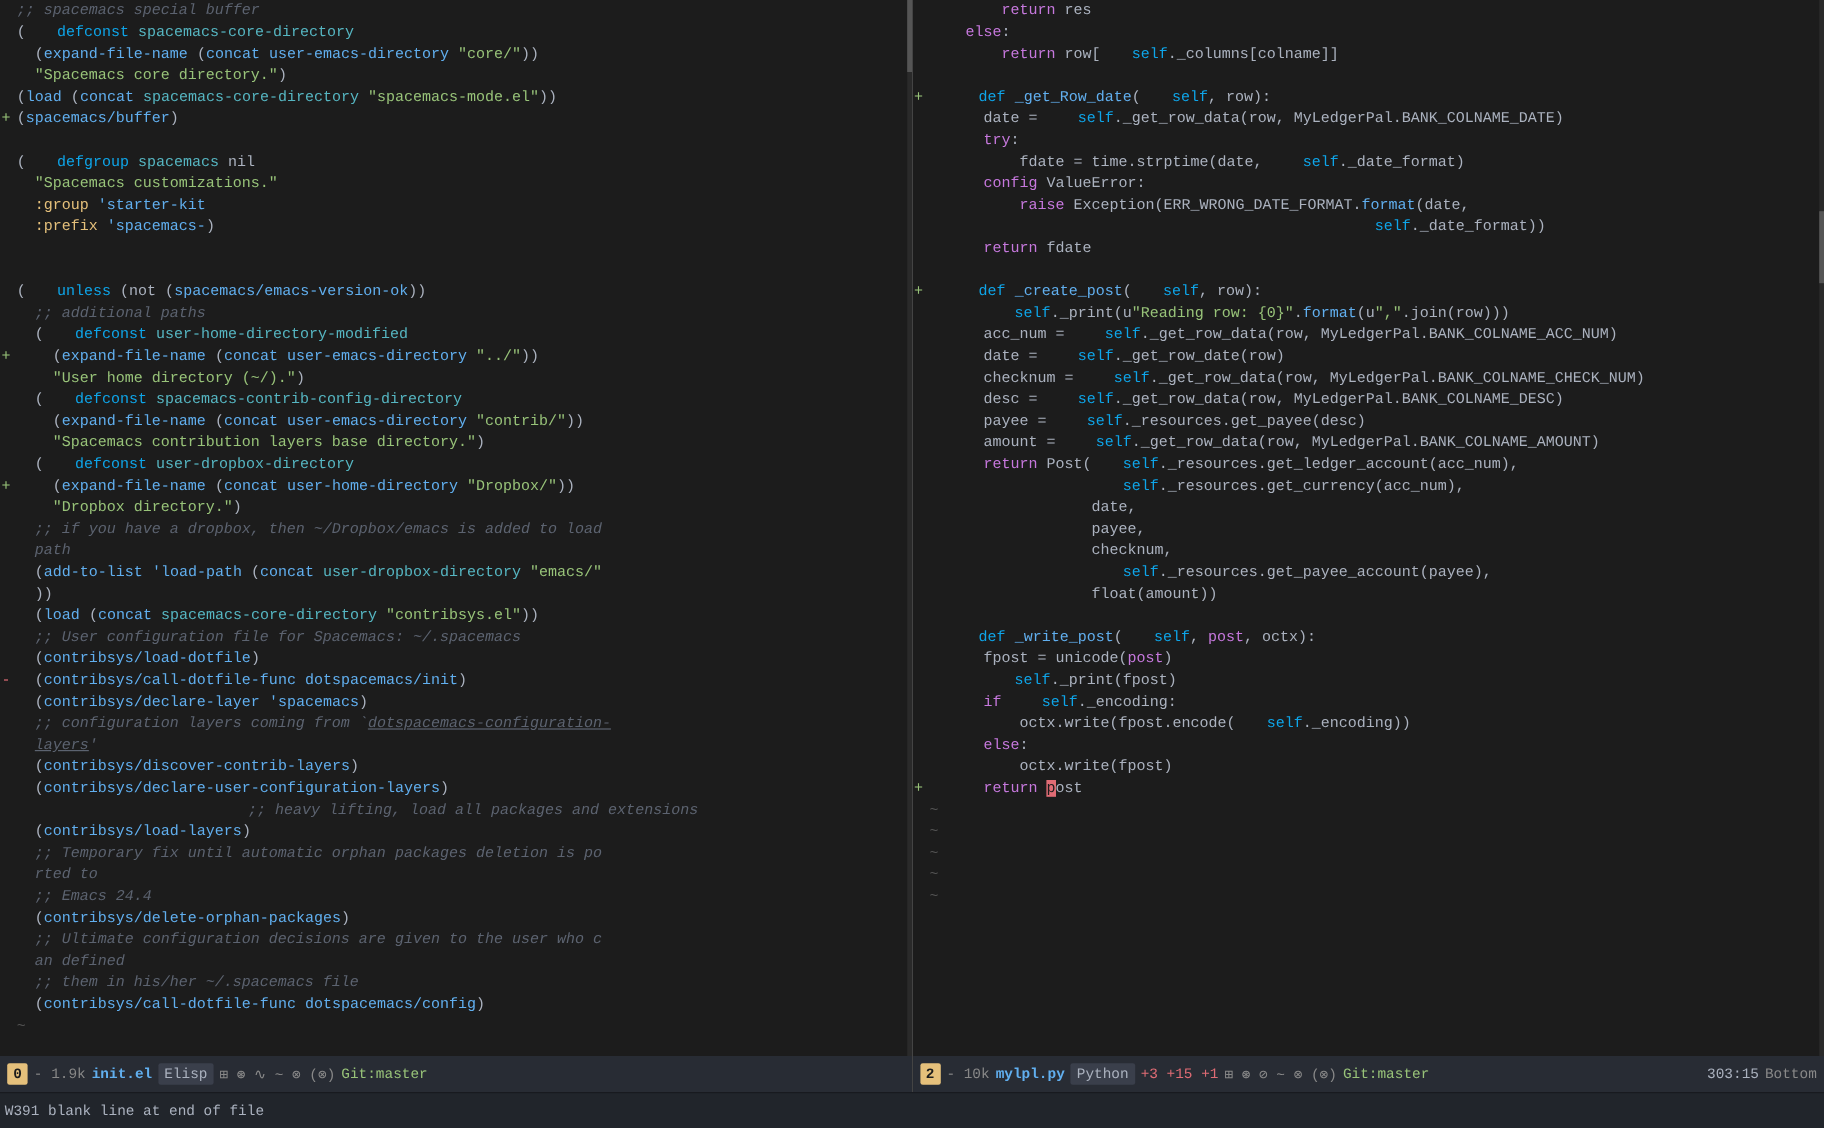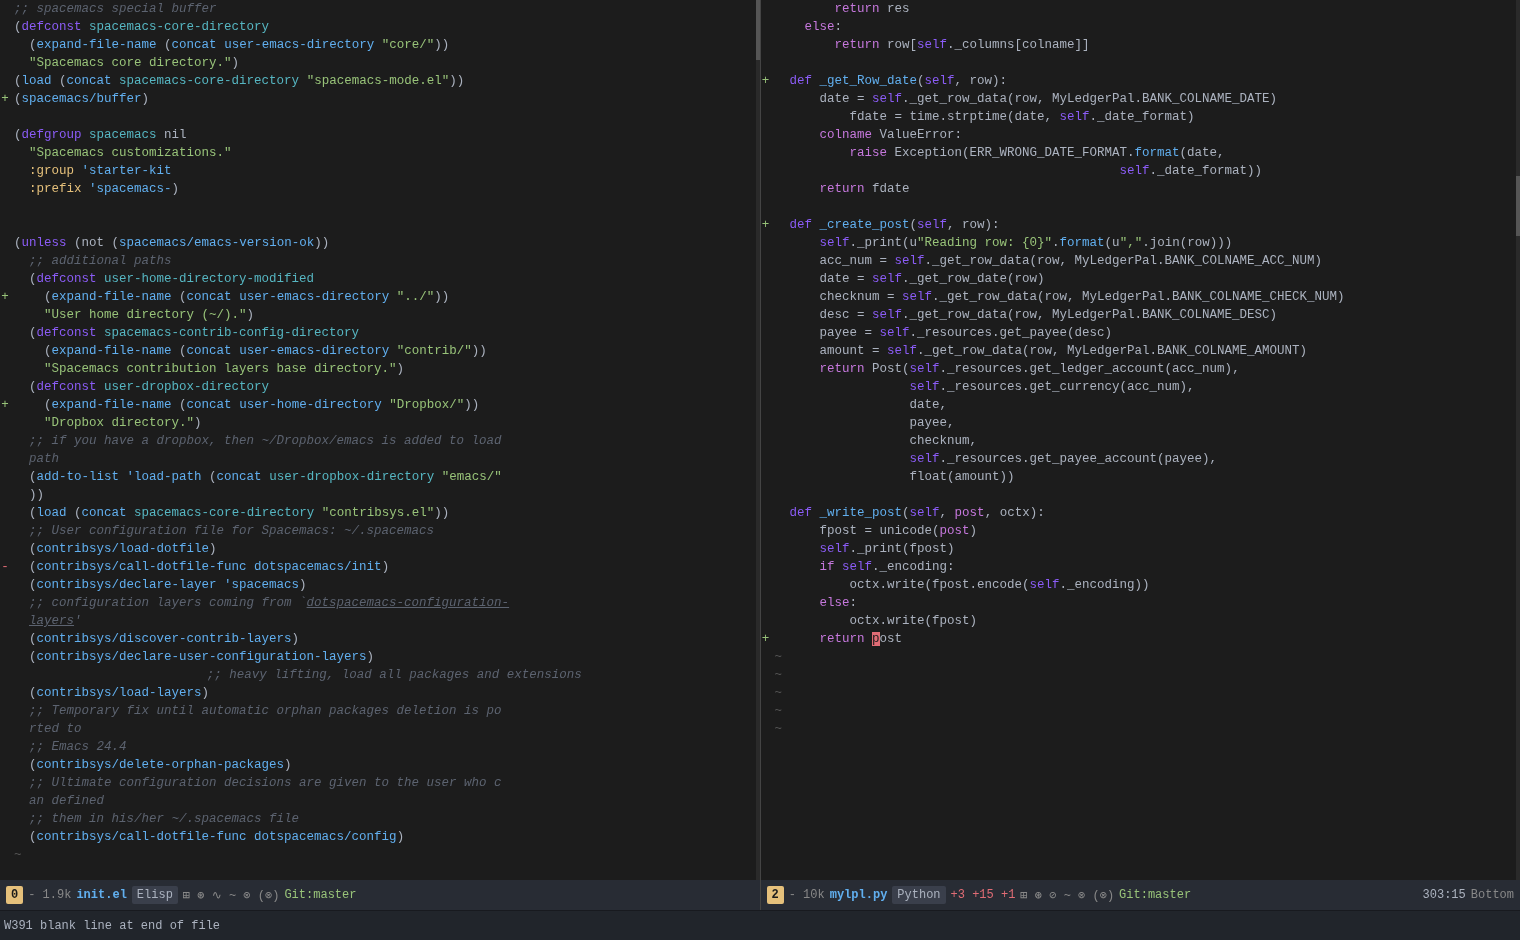"defconst" .kw { color: #8b5cf6 -> #0ea5e9; margin-left: none -> 26px }
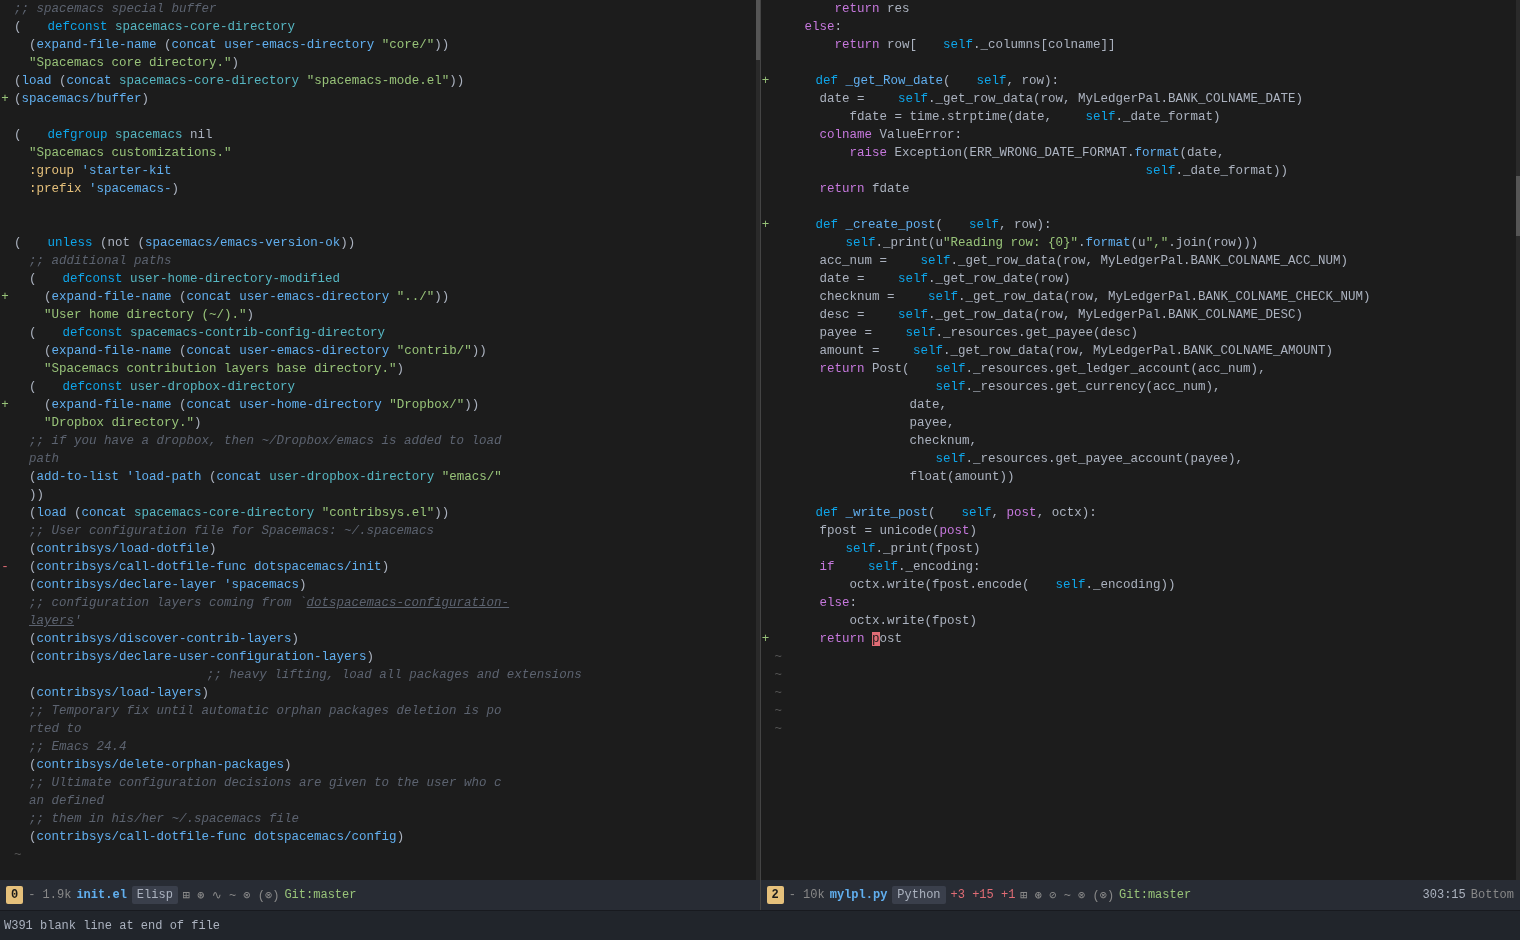"try:" div.line { html: none -> <div><span> </span><span> <span>try</span><span>:</span></span></div> }
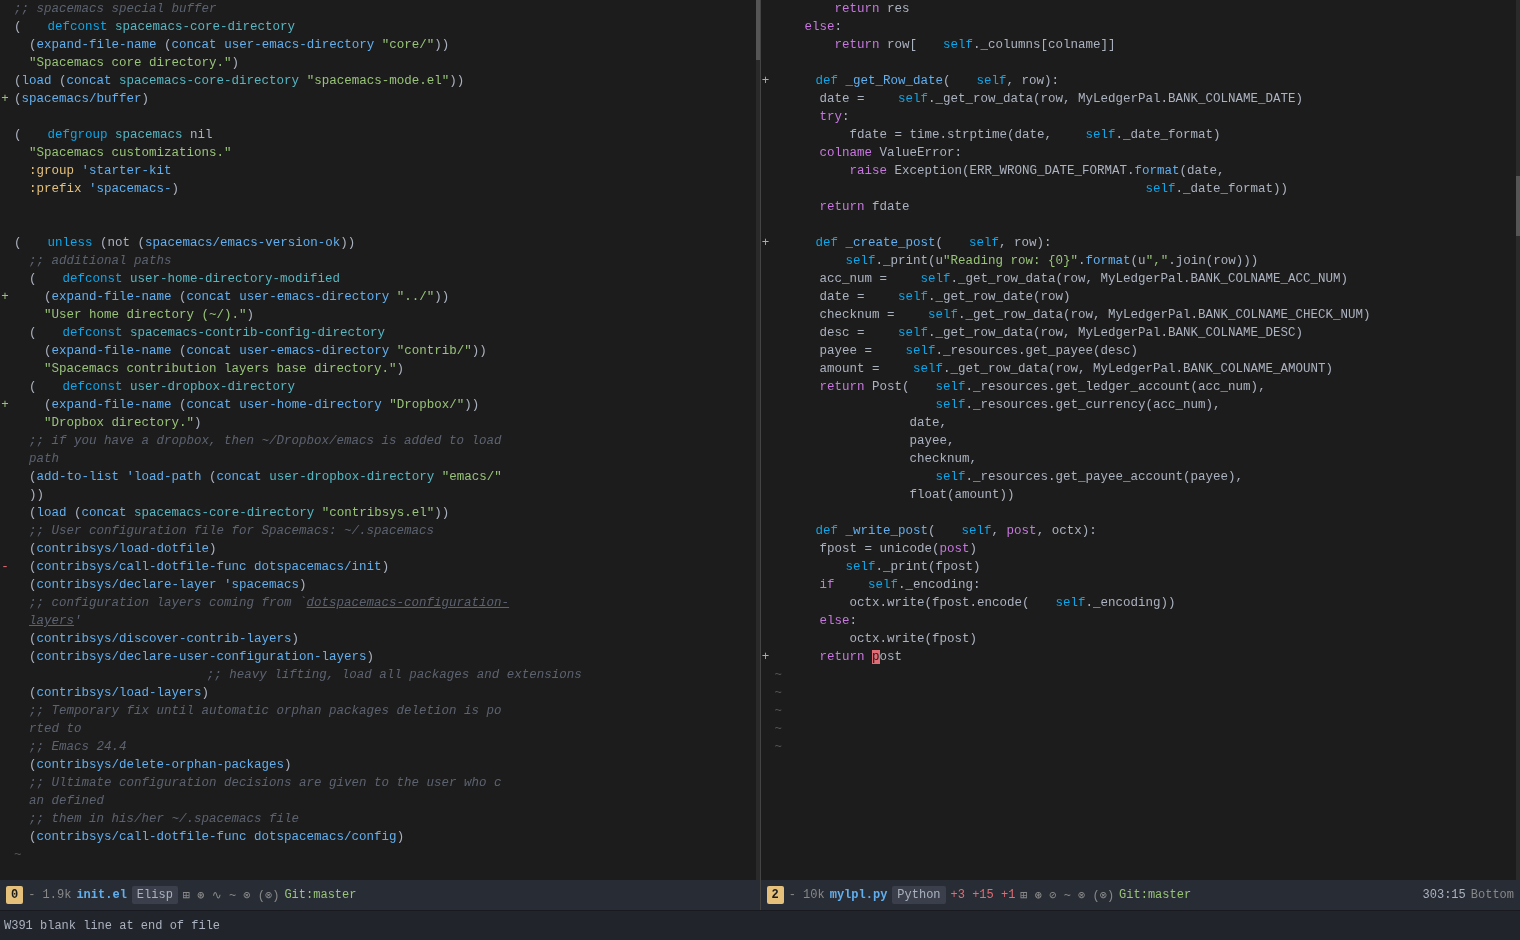"colname" span.kw2 { text: colname -> config }
